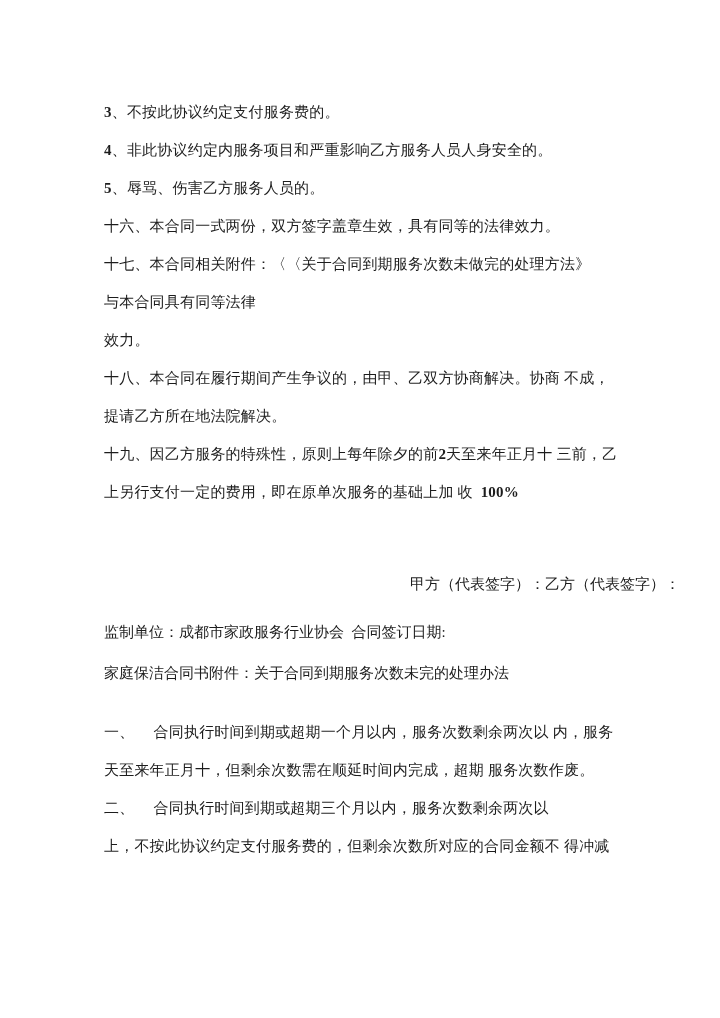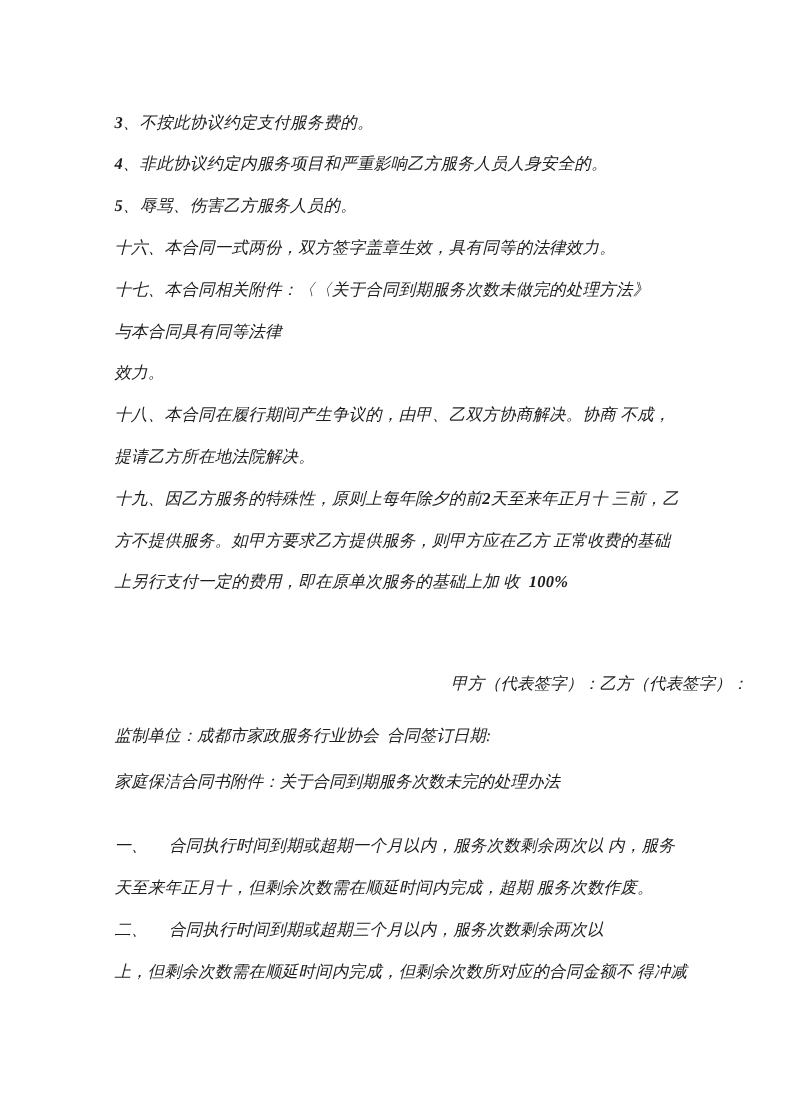"3、不按此协议约定支付服务费的。" .doc { font-style: italic -> none }
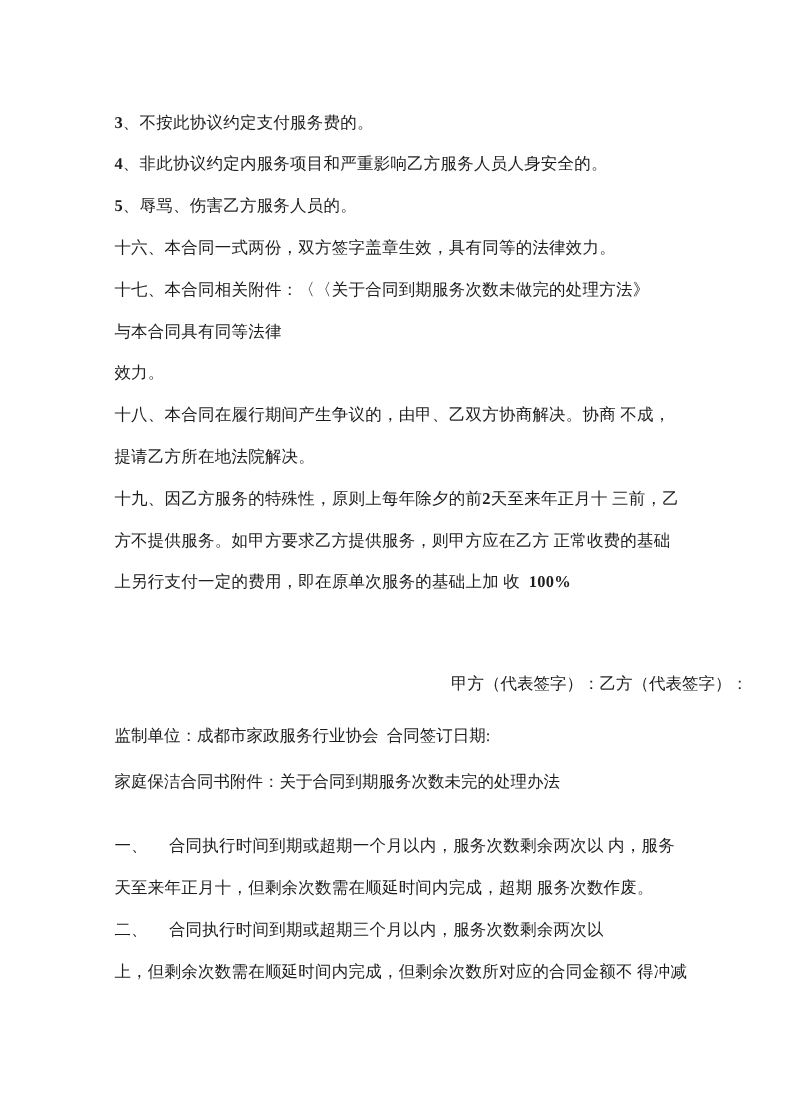"方不提供服务。如甲方要求乙方提供服务，则甲方应在乙方 正常收费的基础" div.ln { html: <div>方不提供服务。如甲方要求乙方提供服务，则甲方应在乙方 正常收费的基础</div> -> none }
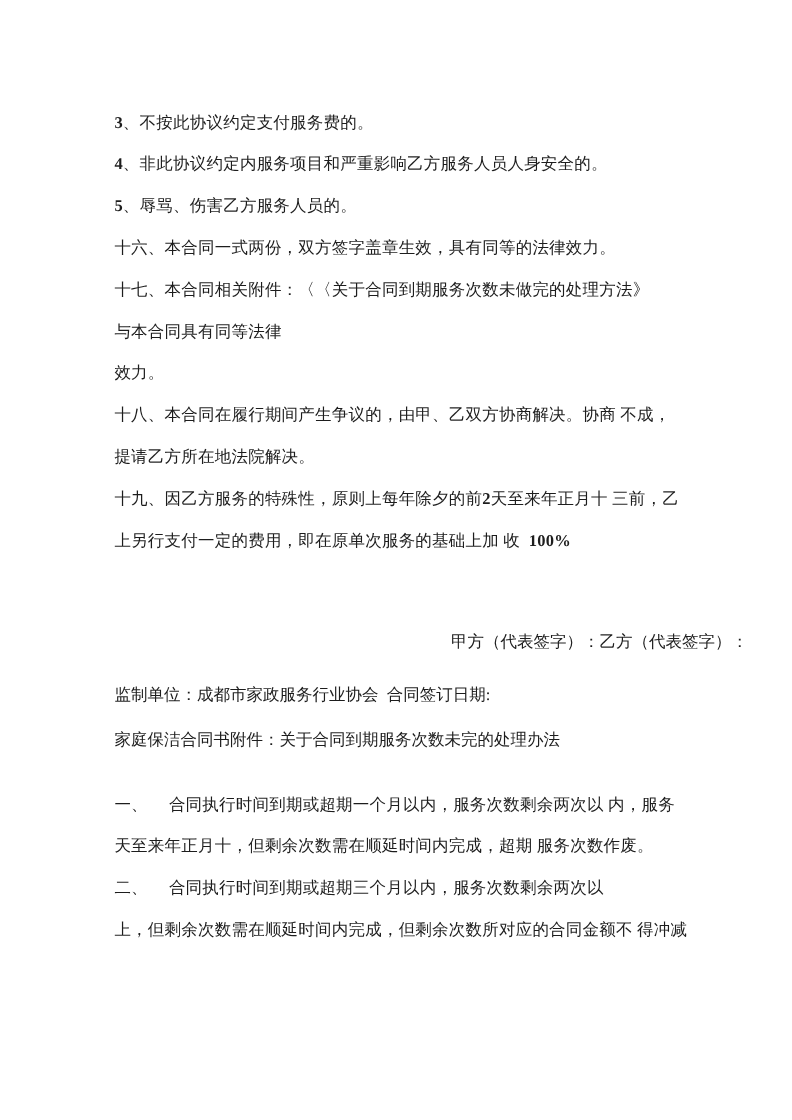"上，但剩余次数需在顺延时间内完成，但剩余次数所对应的合同金额不 得冲减" div.ln { text: 但剩余次数需在顺延时间内完成 -> 不按此协议约定支付服务费的 }
